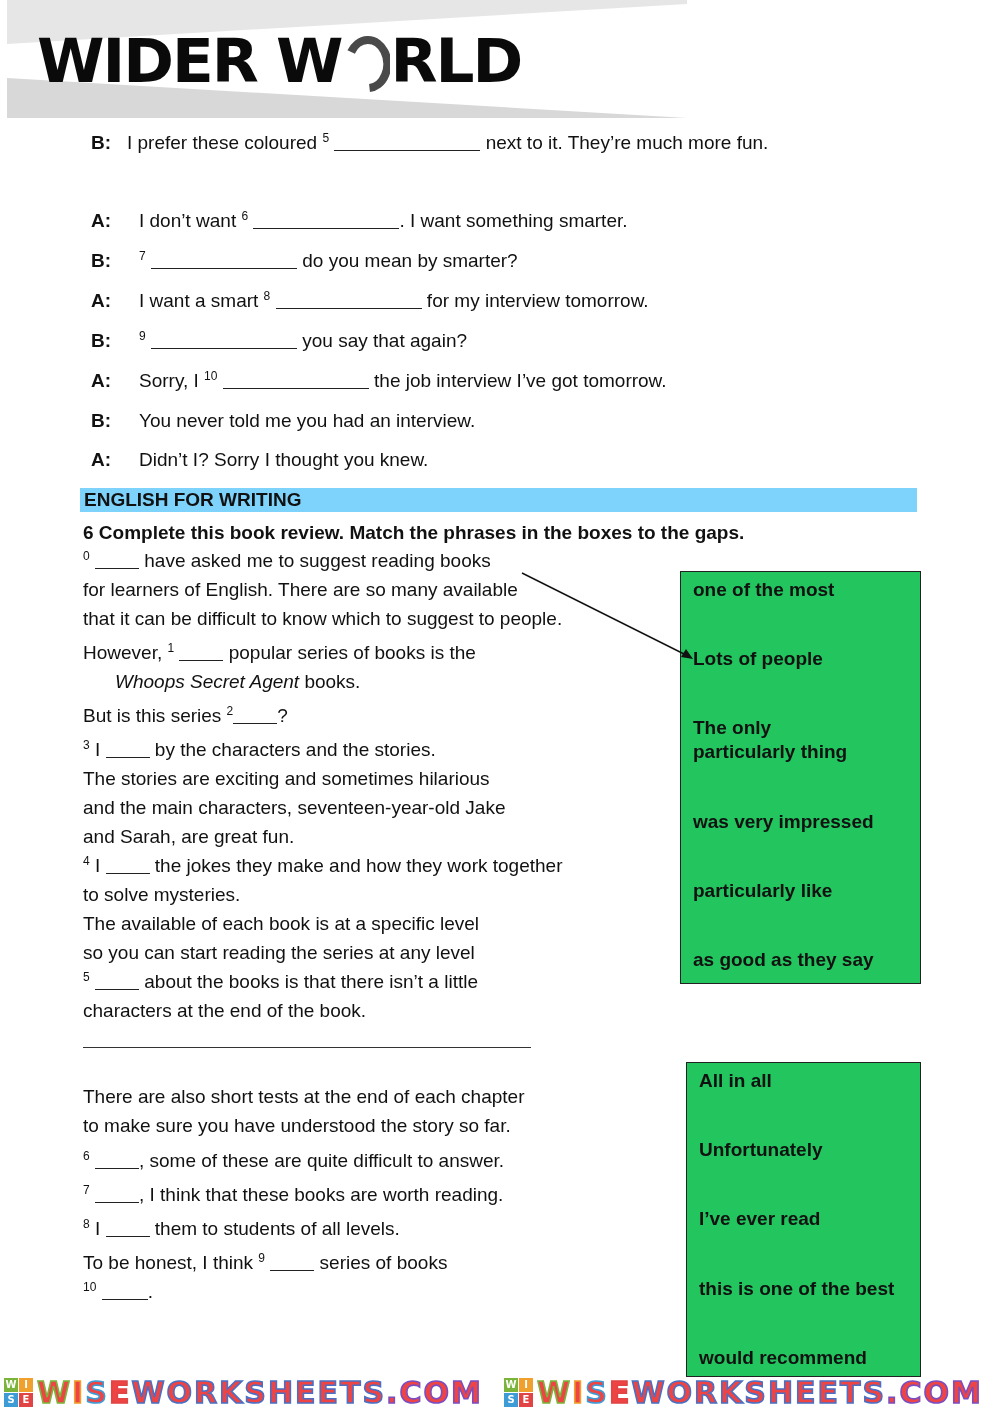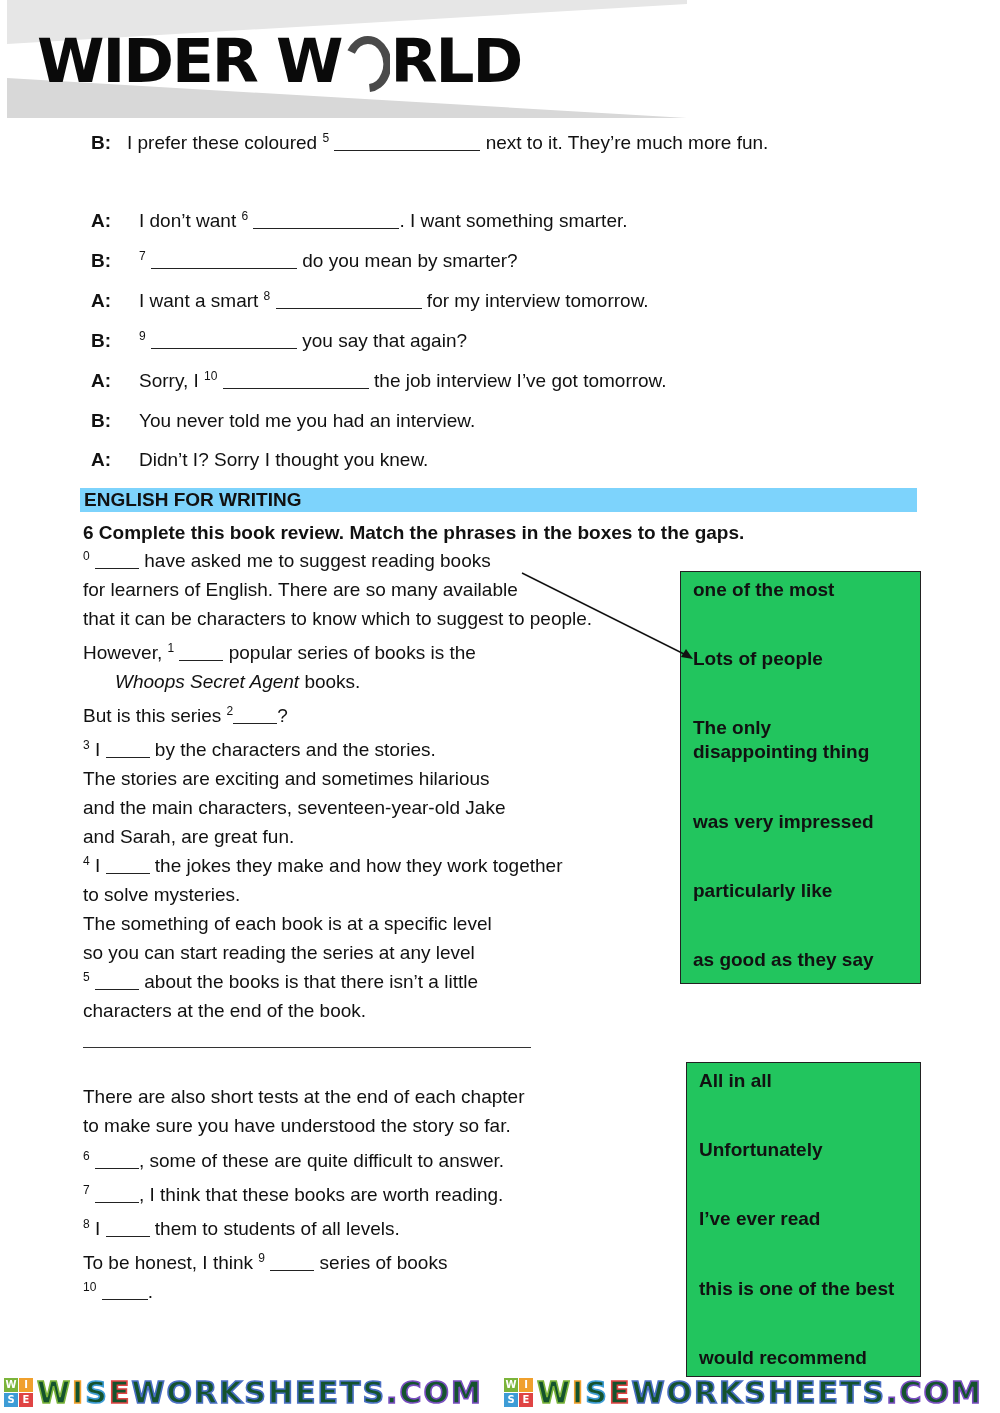"that it can be characters" div.rv { text: characters -> difficult }
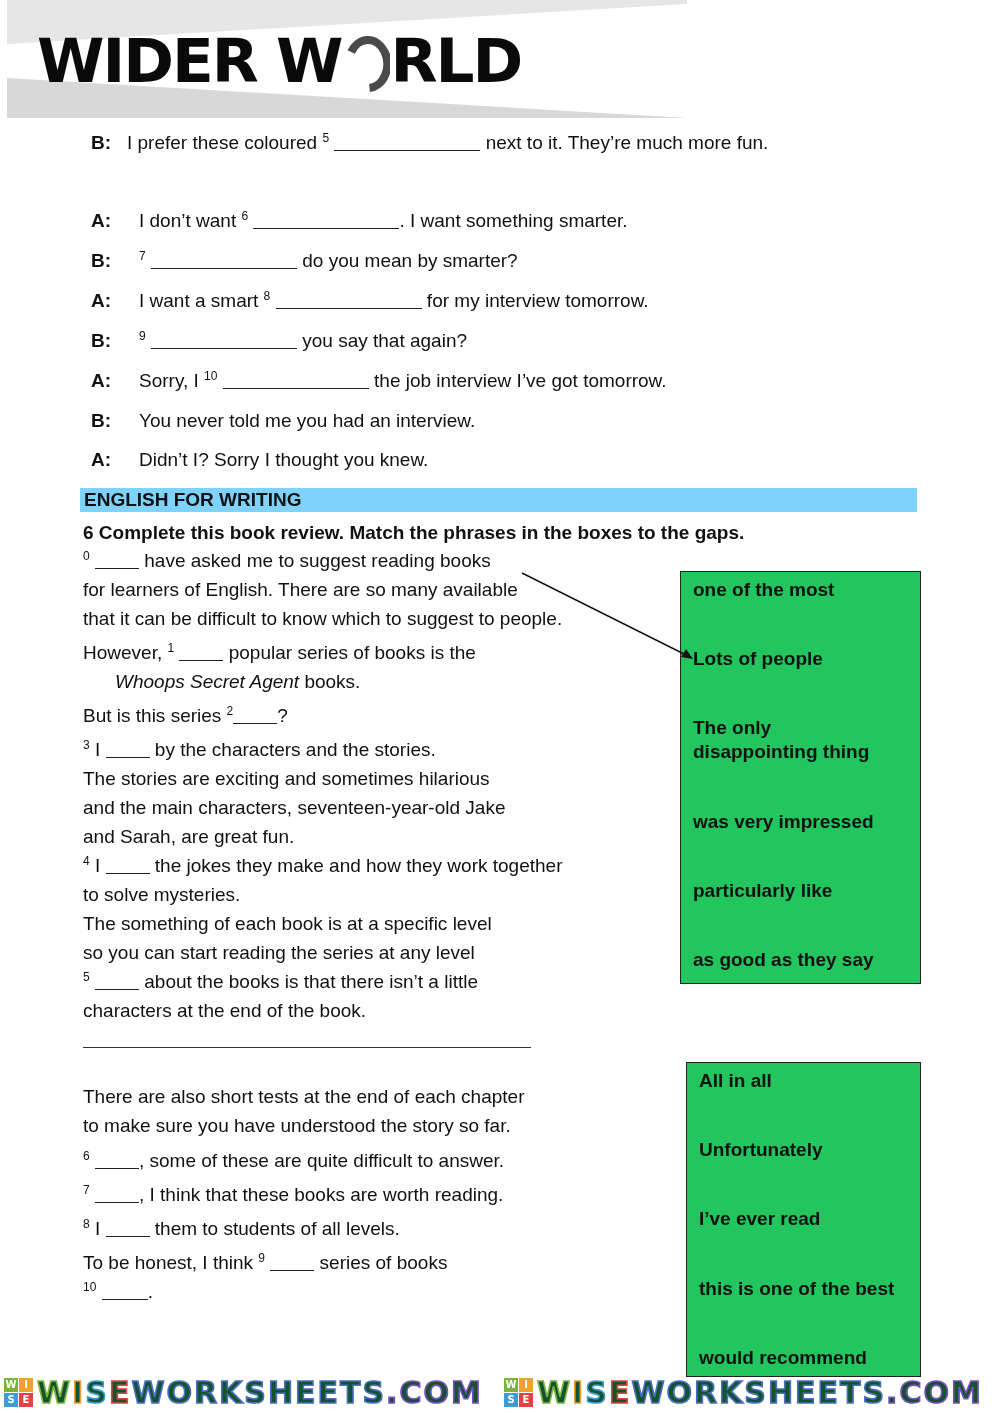"disappointing thing" div.opt { text: disappointing -> particularly }
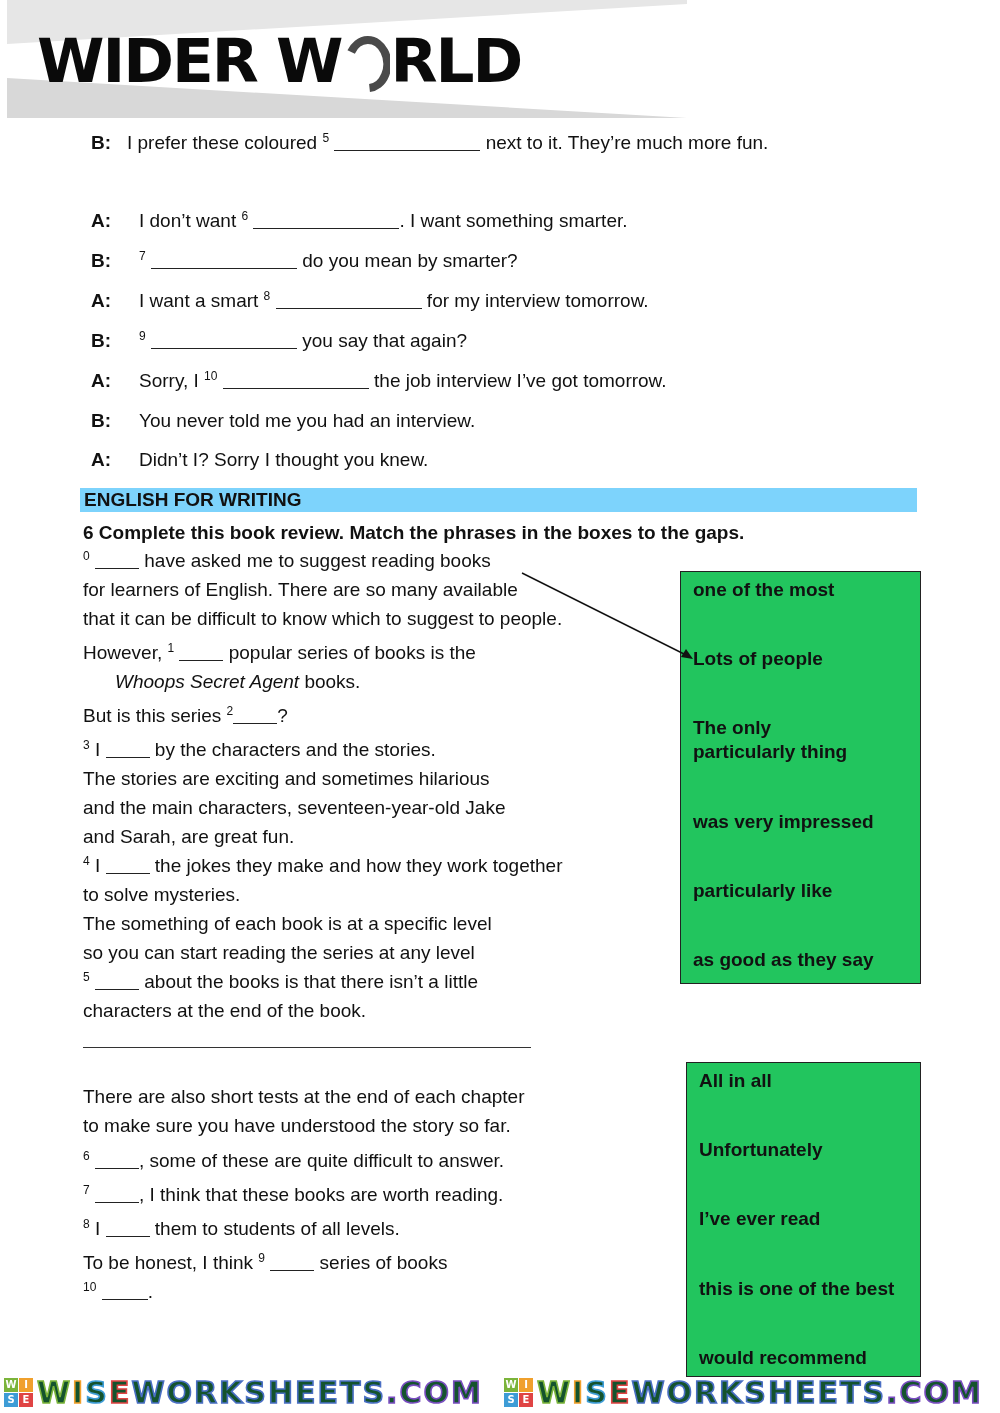"The something of each book" div.rv { text: something -> available }
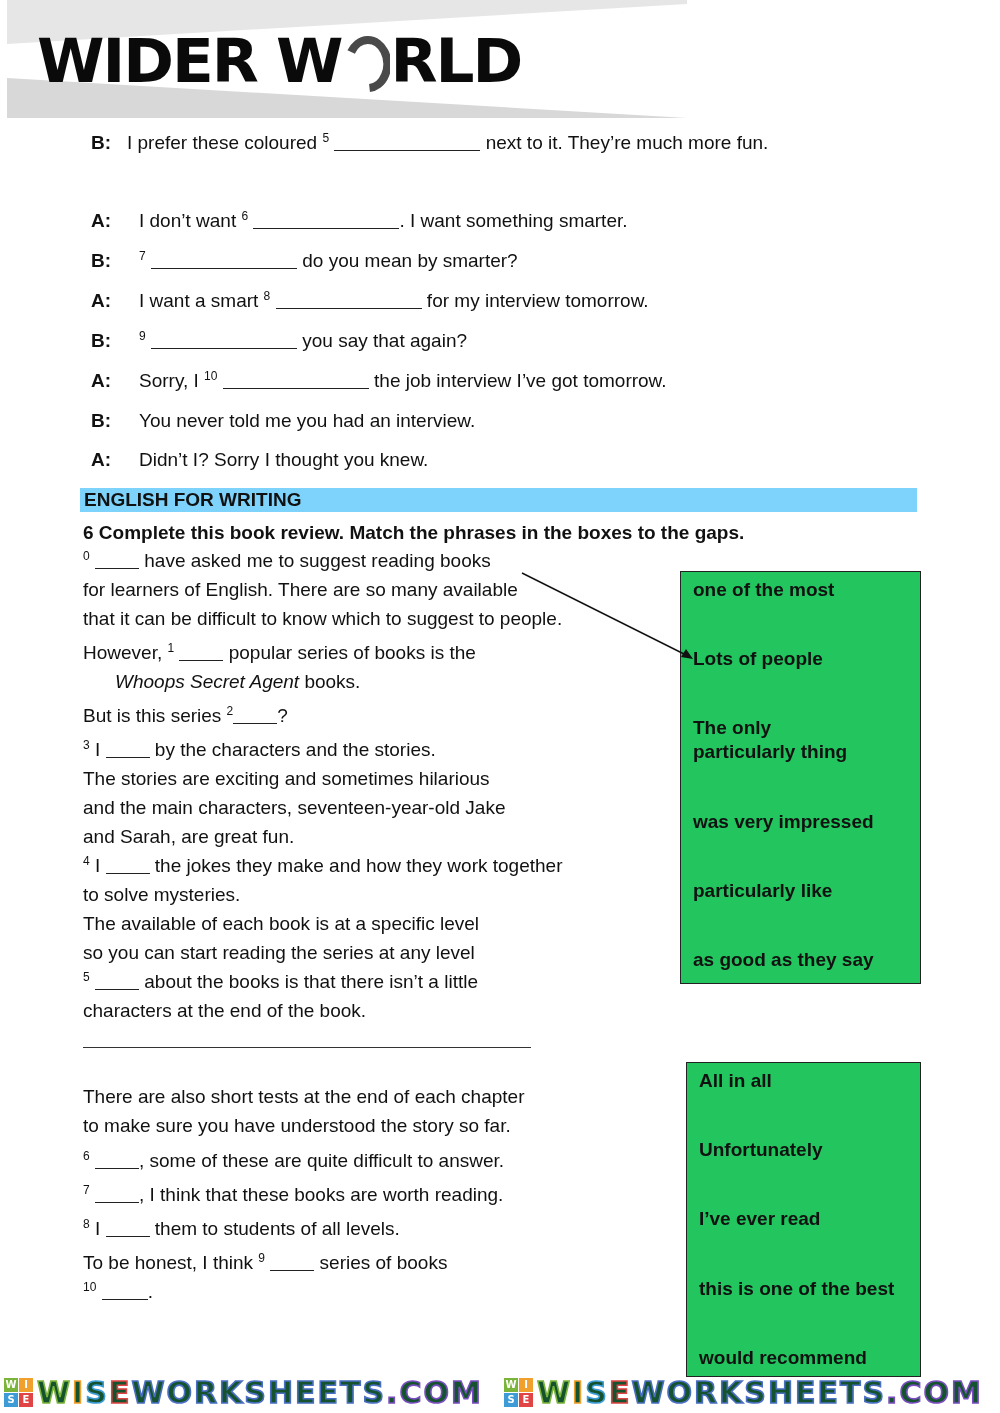"WISEWORKSHEETS.COM" .wm .word { color: #14532d -> #ef4444 }
